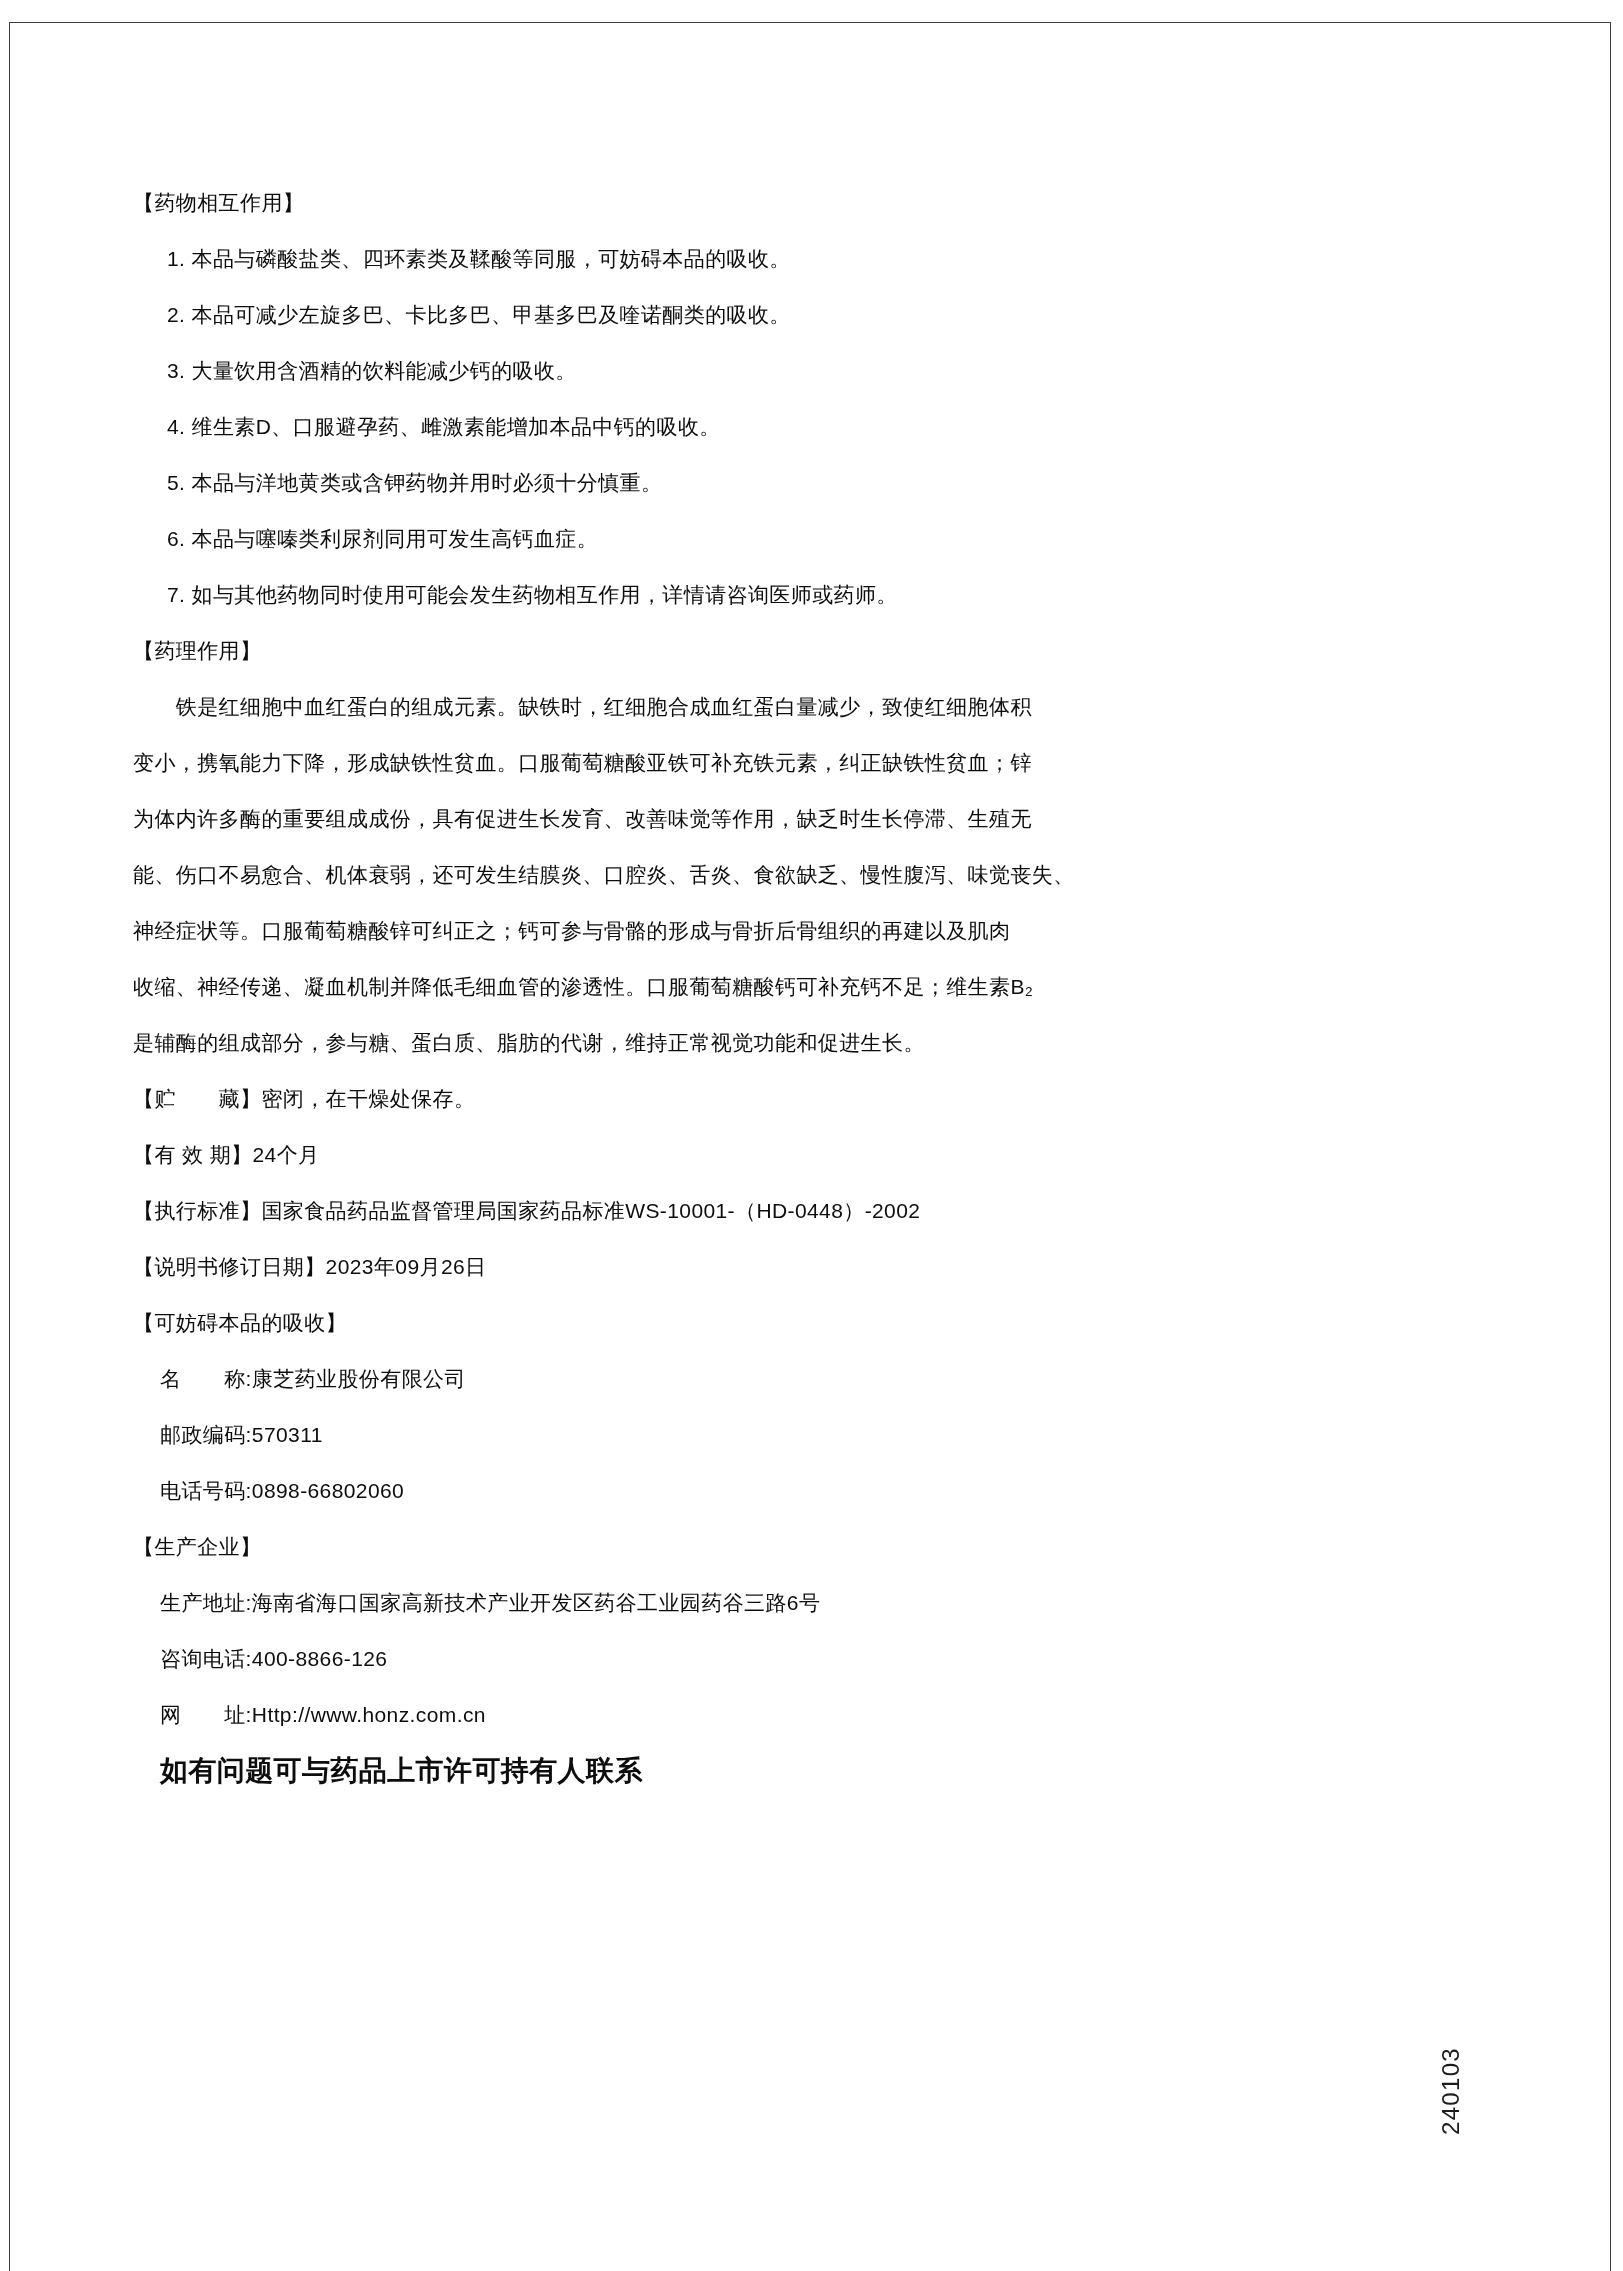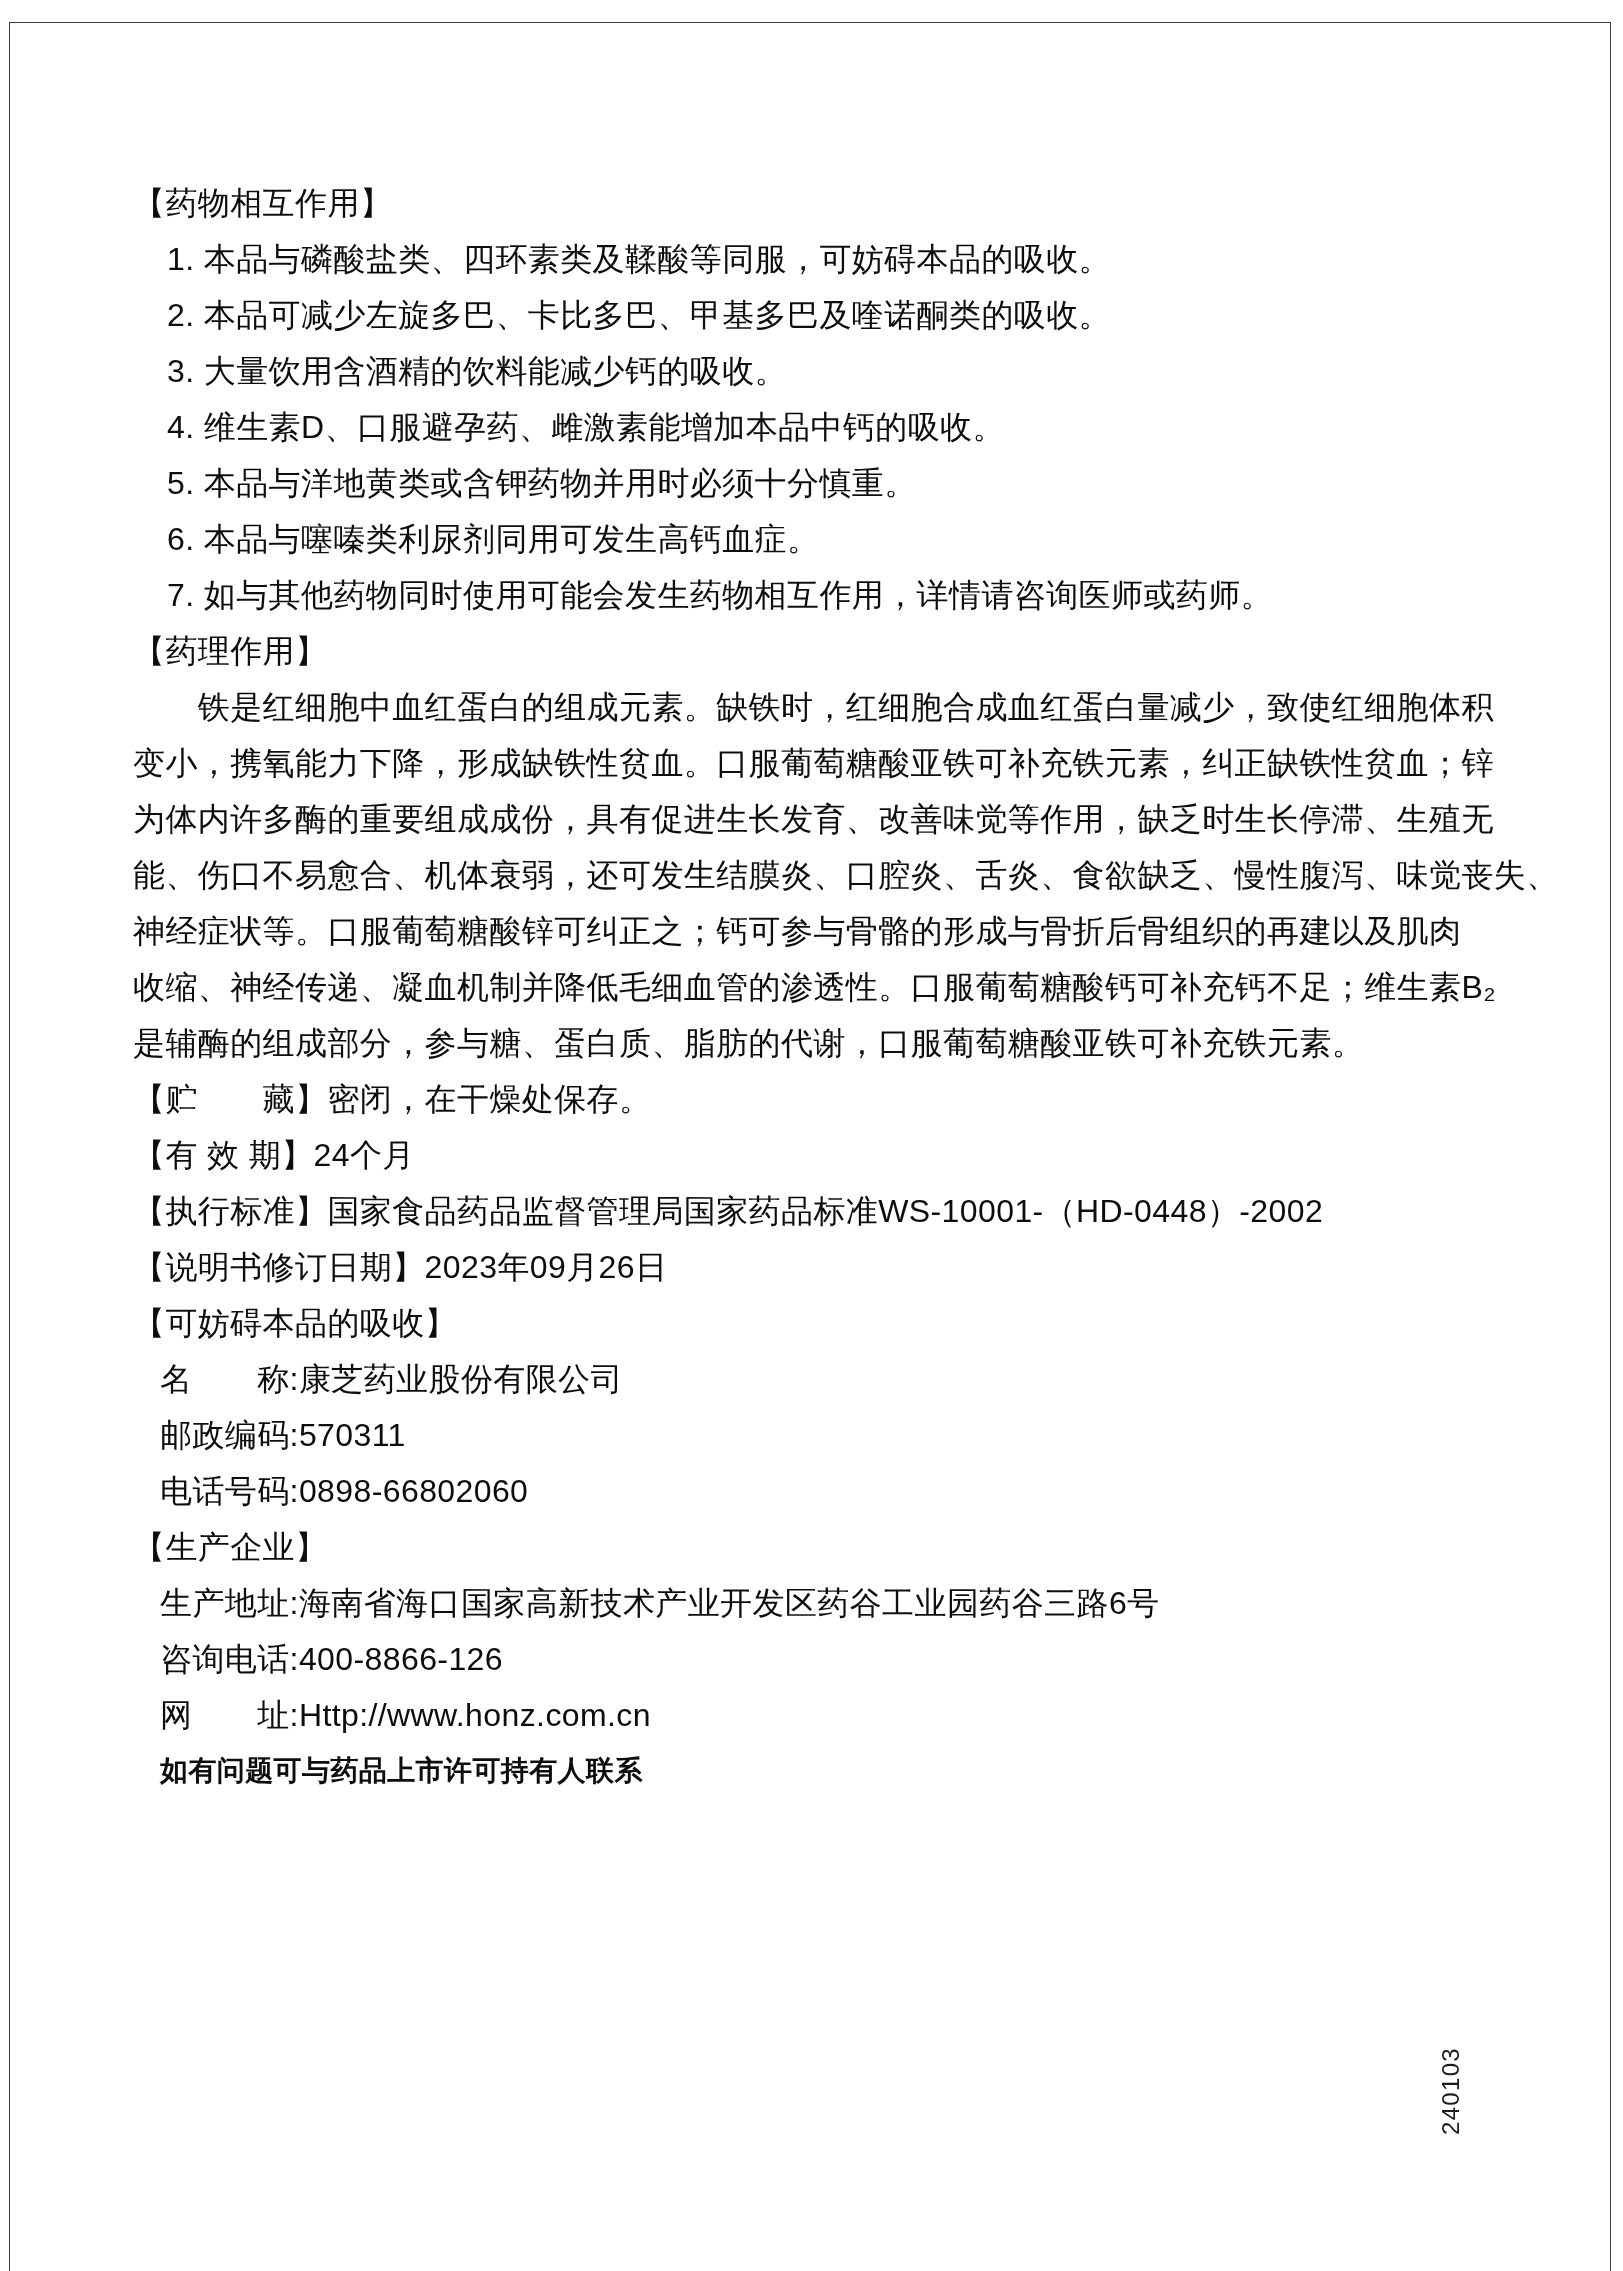"【药物相互作用】" .line { font-size: 32px -> 21px }
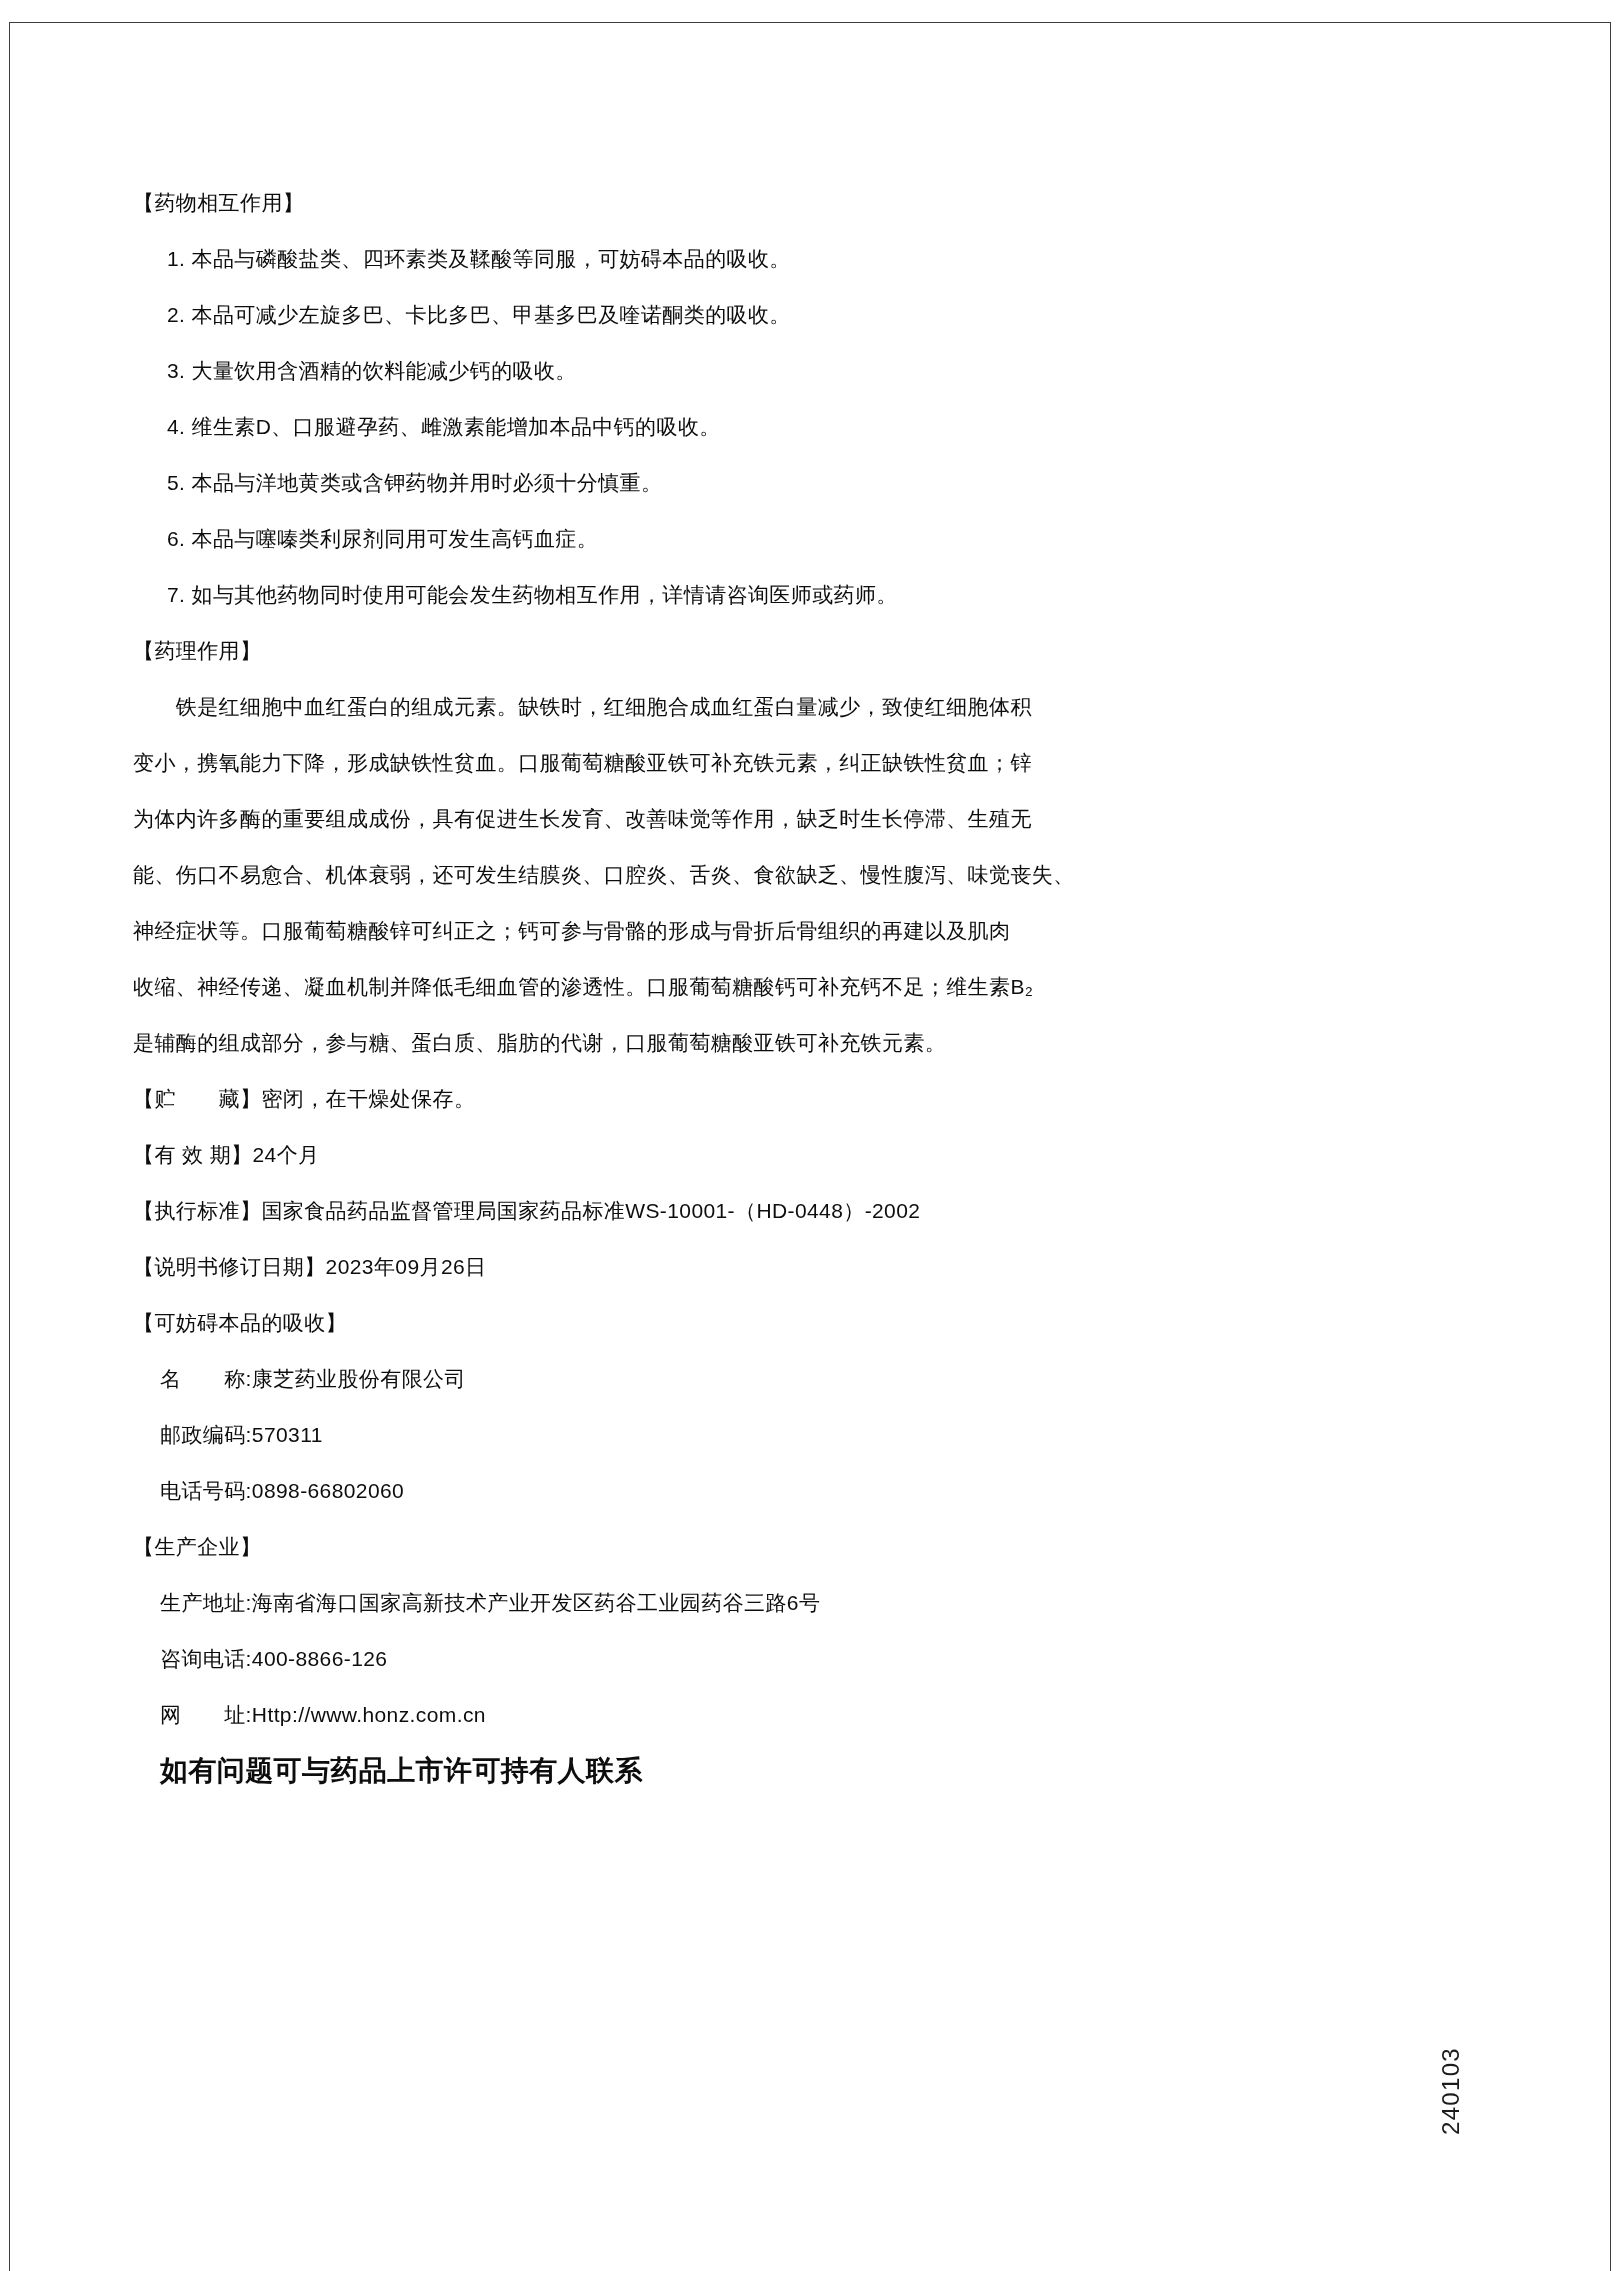"是辅酶的组成部分，参与糖、蛋白质、脂肪的代谢，口服葡萄糖酸亚铁可补充铁元素。" div.line { text: 口服葡萄糖酸亚铁可补充铁元素 -> 维持正常视觉功能和促进生长 }
